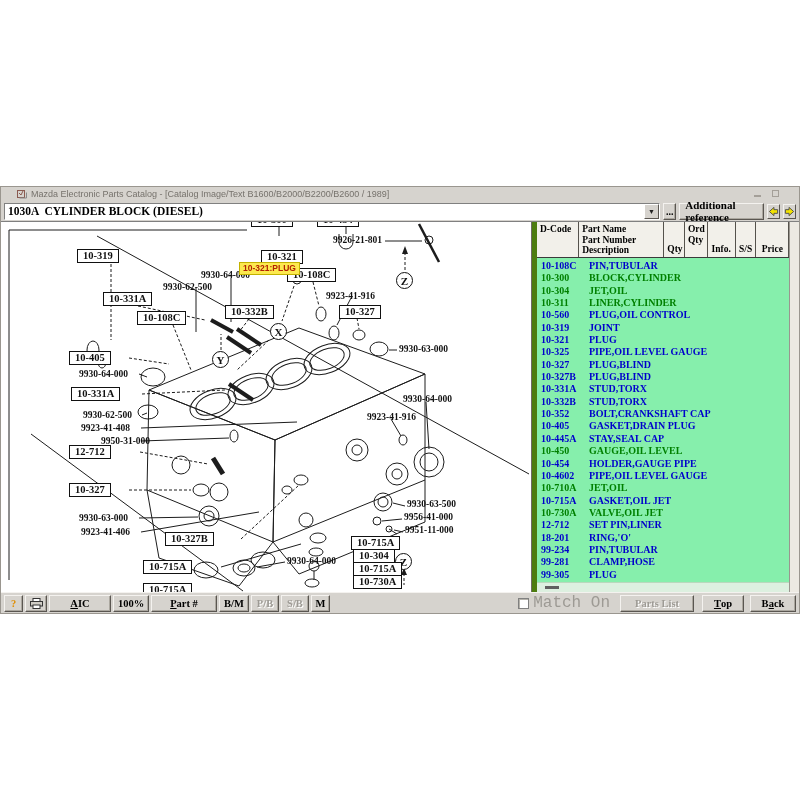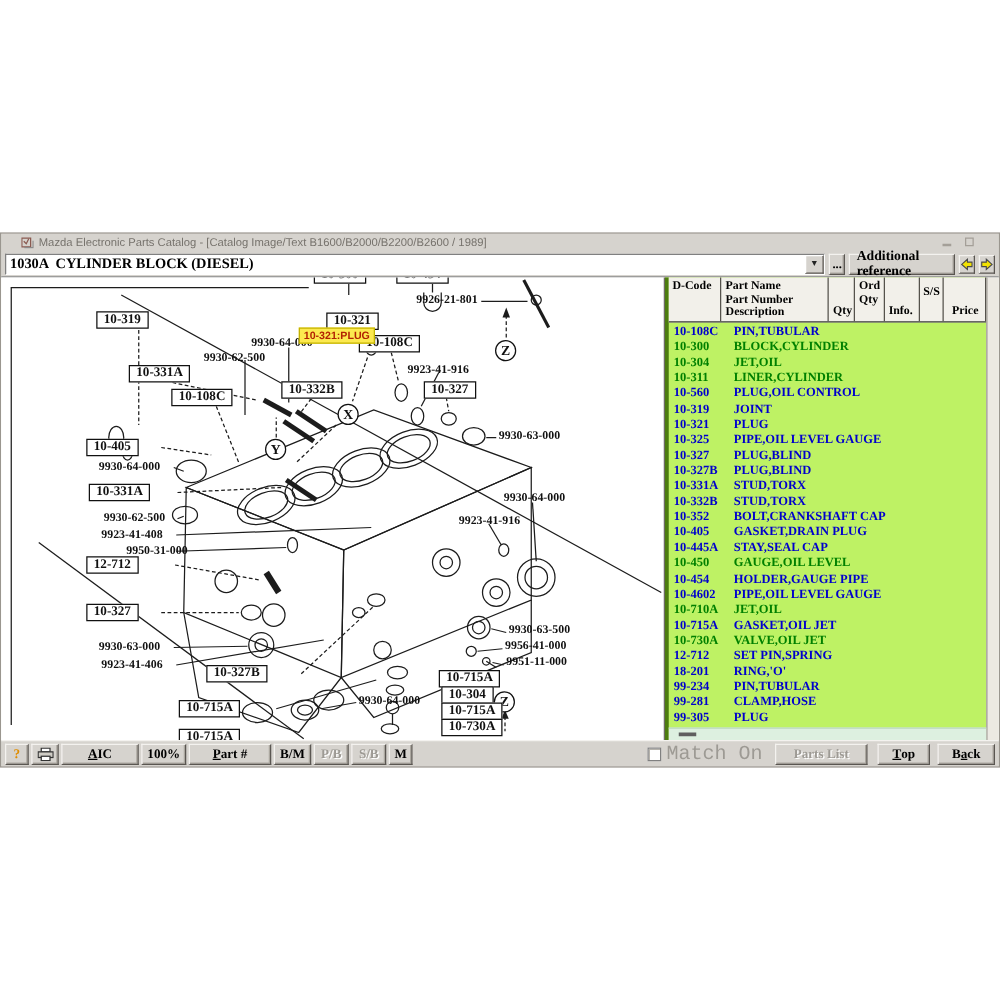"D-Code" .table-panel { background: #bef264 -> #86efac; border-left: 3px solid #4d7c0f -> 5px solid #4d7c0f }
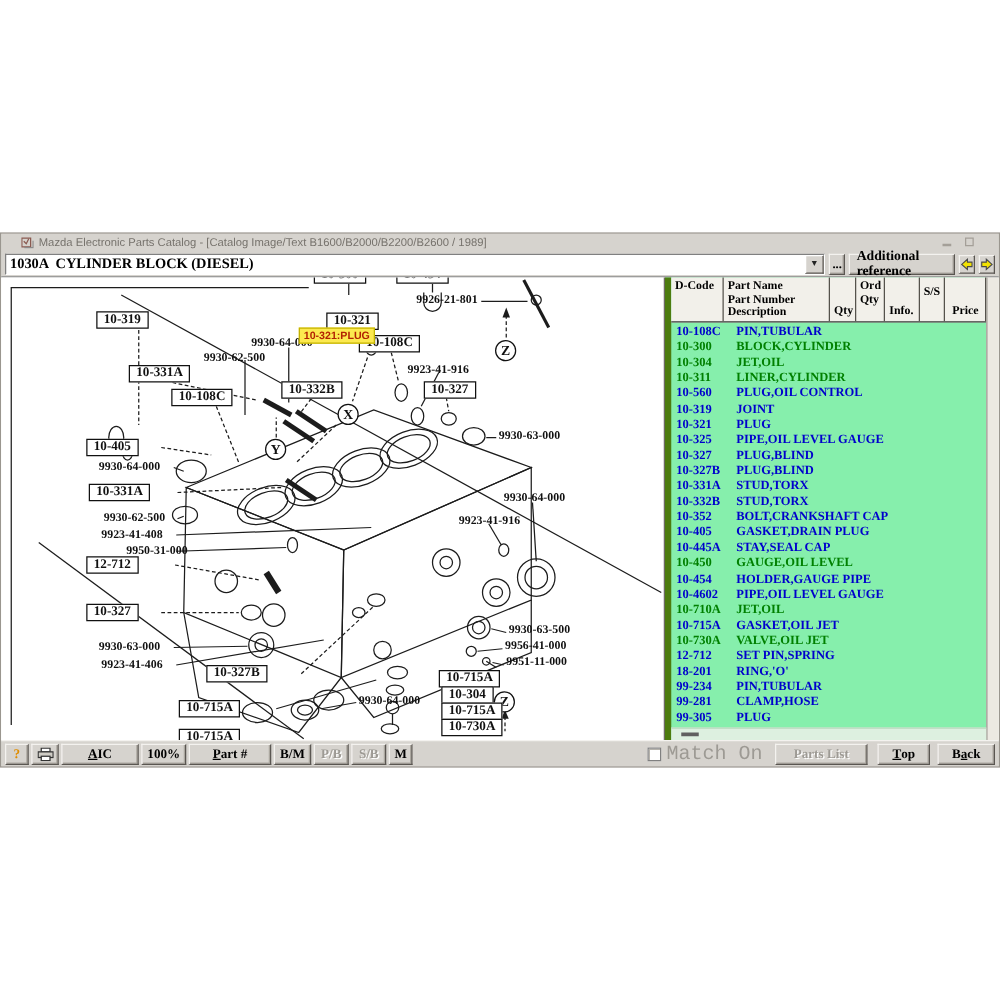"S/S" .th.c6 { padding-bottom: 18px -> 3px }
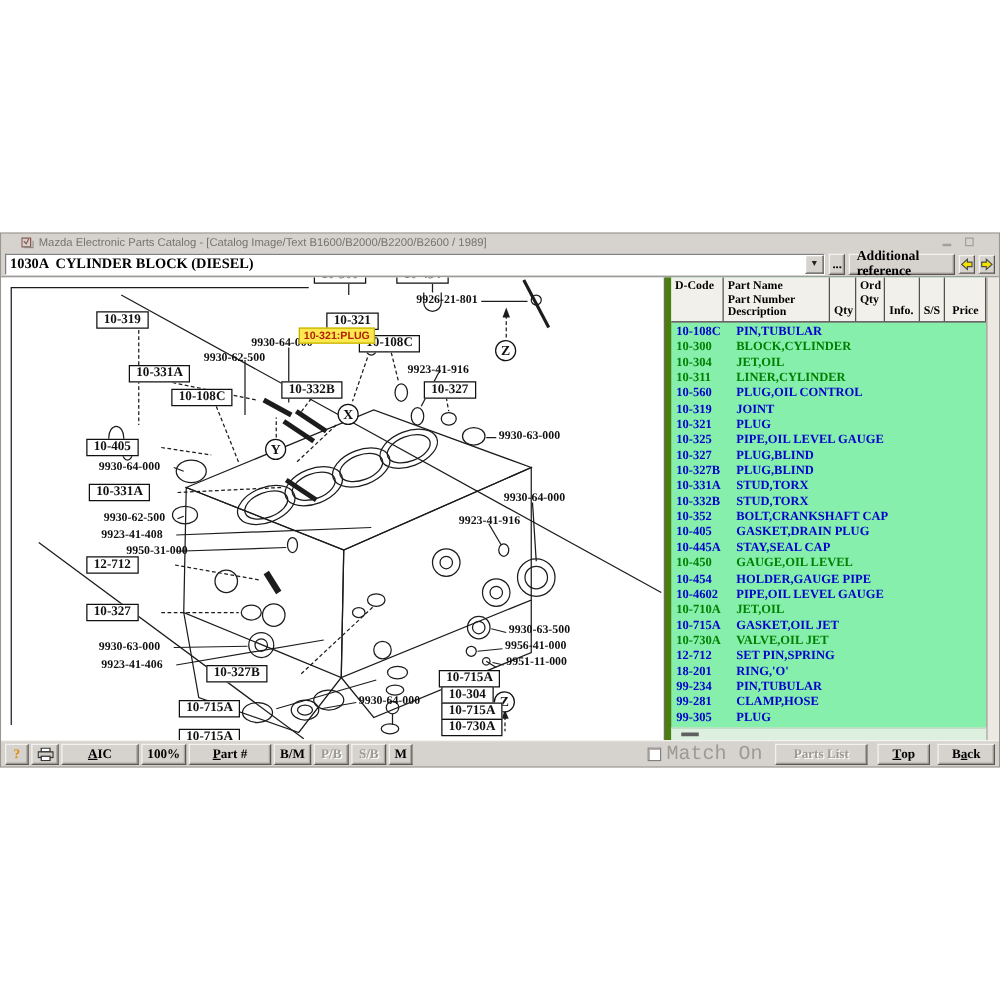"SET PIN,SPRING" span.c-name { text: PIN,SPRING -> PIN,LINER }
